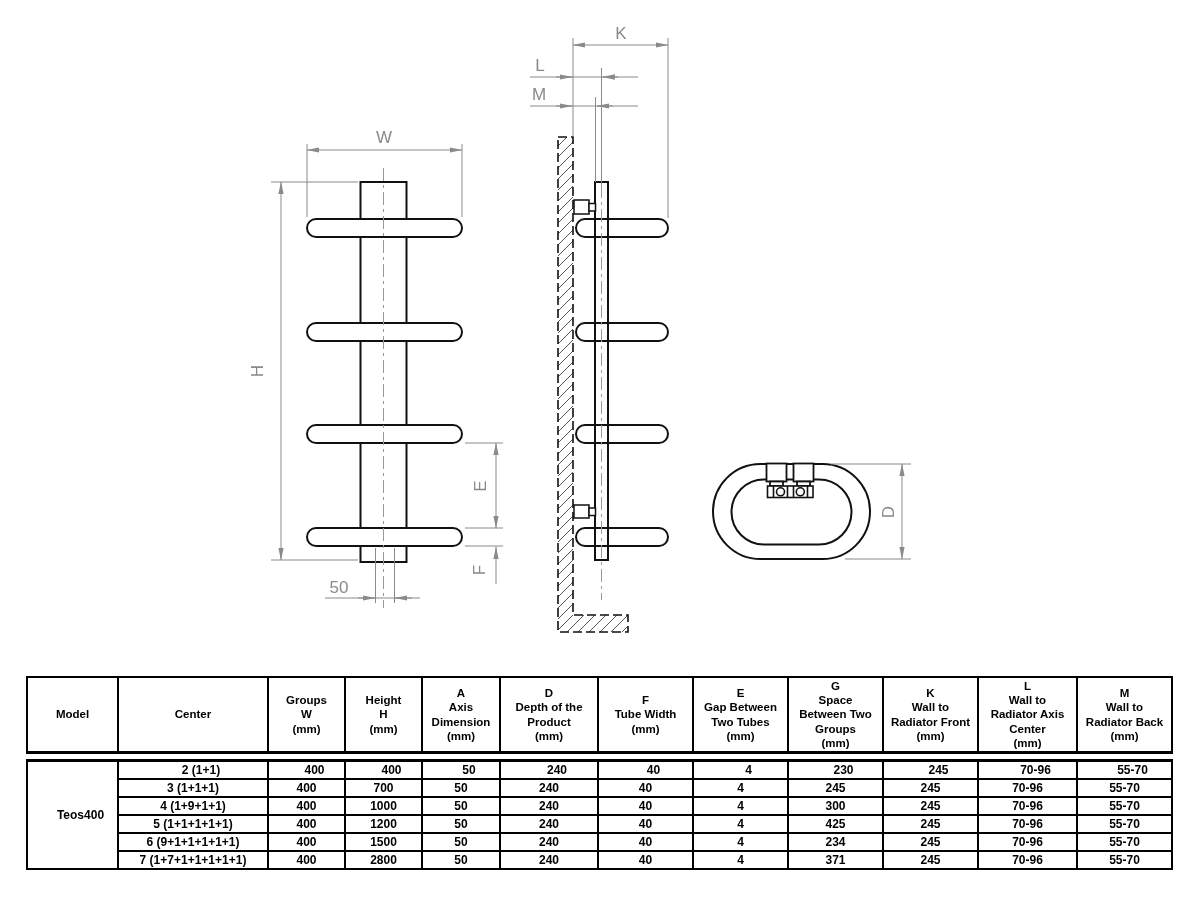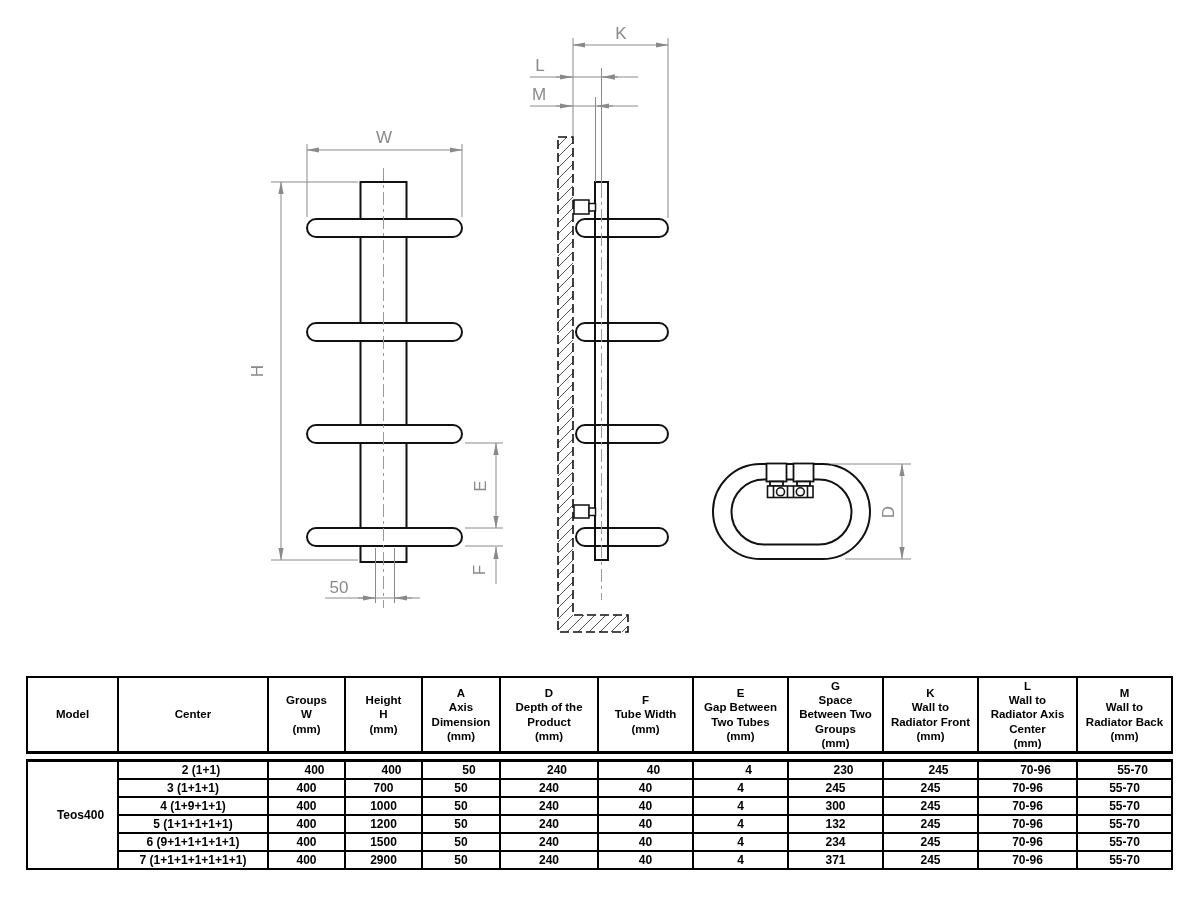"132" td { text: 132 -> 425 }
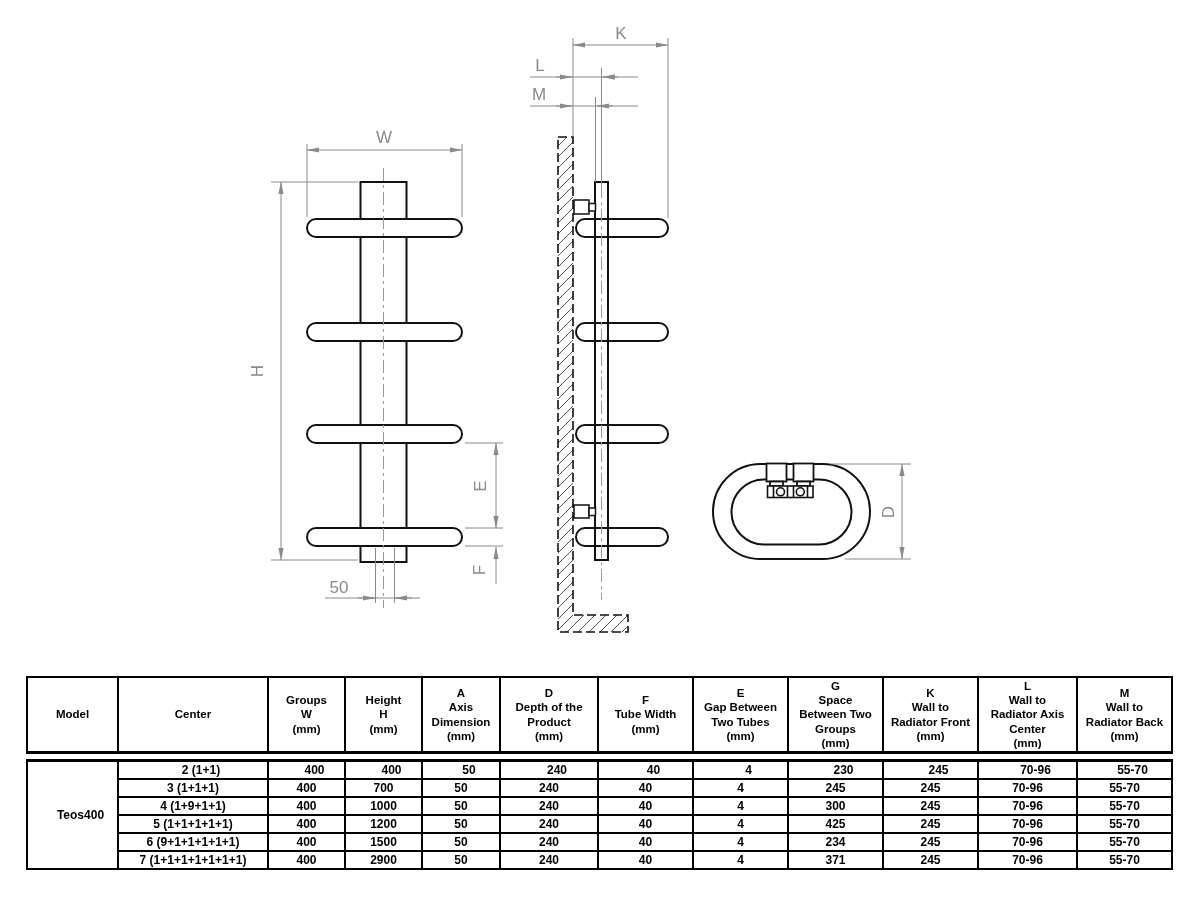"7 (1+1+1+1+1+1+1)" td { text: 1+1+1+1+1+1+1 -> 1+7+1+1+1+1+1 }
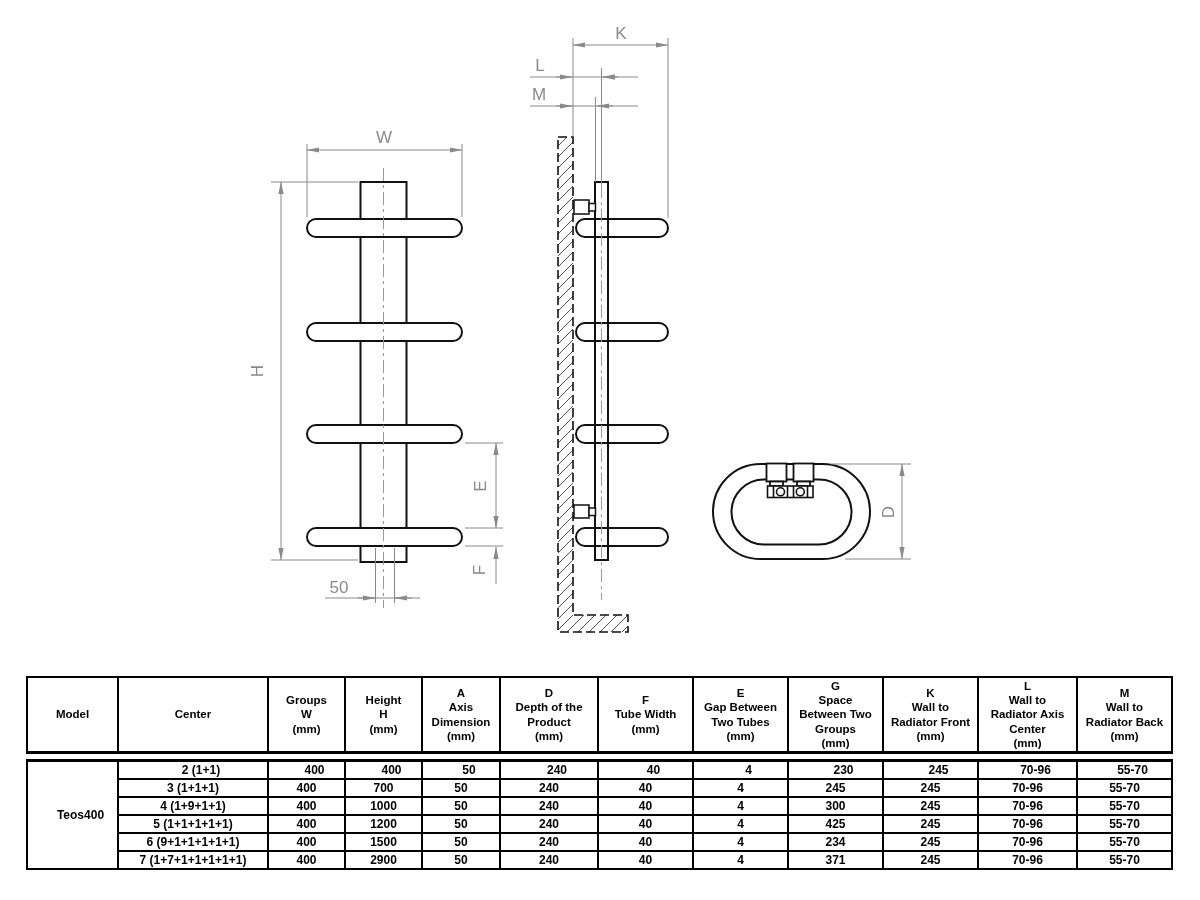"2900" td { text: 2900 -> 2800 }
